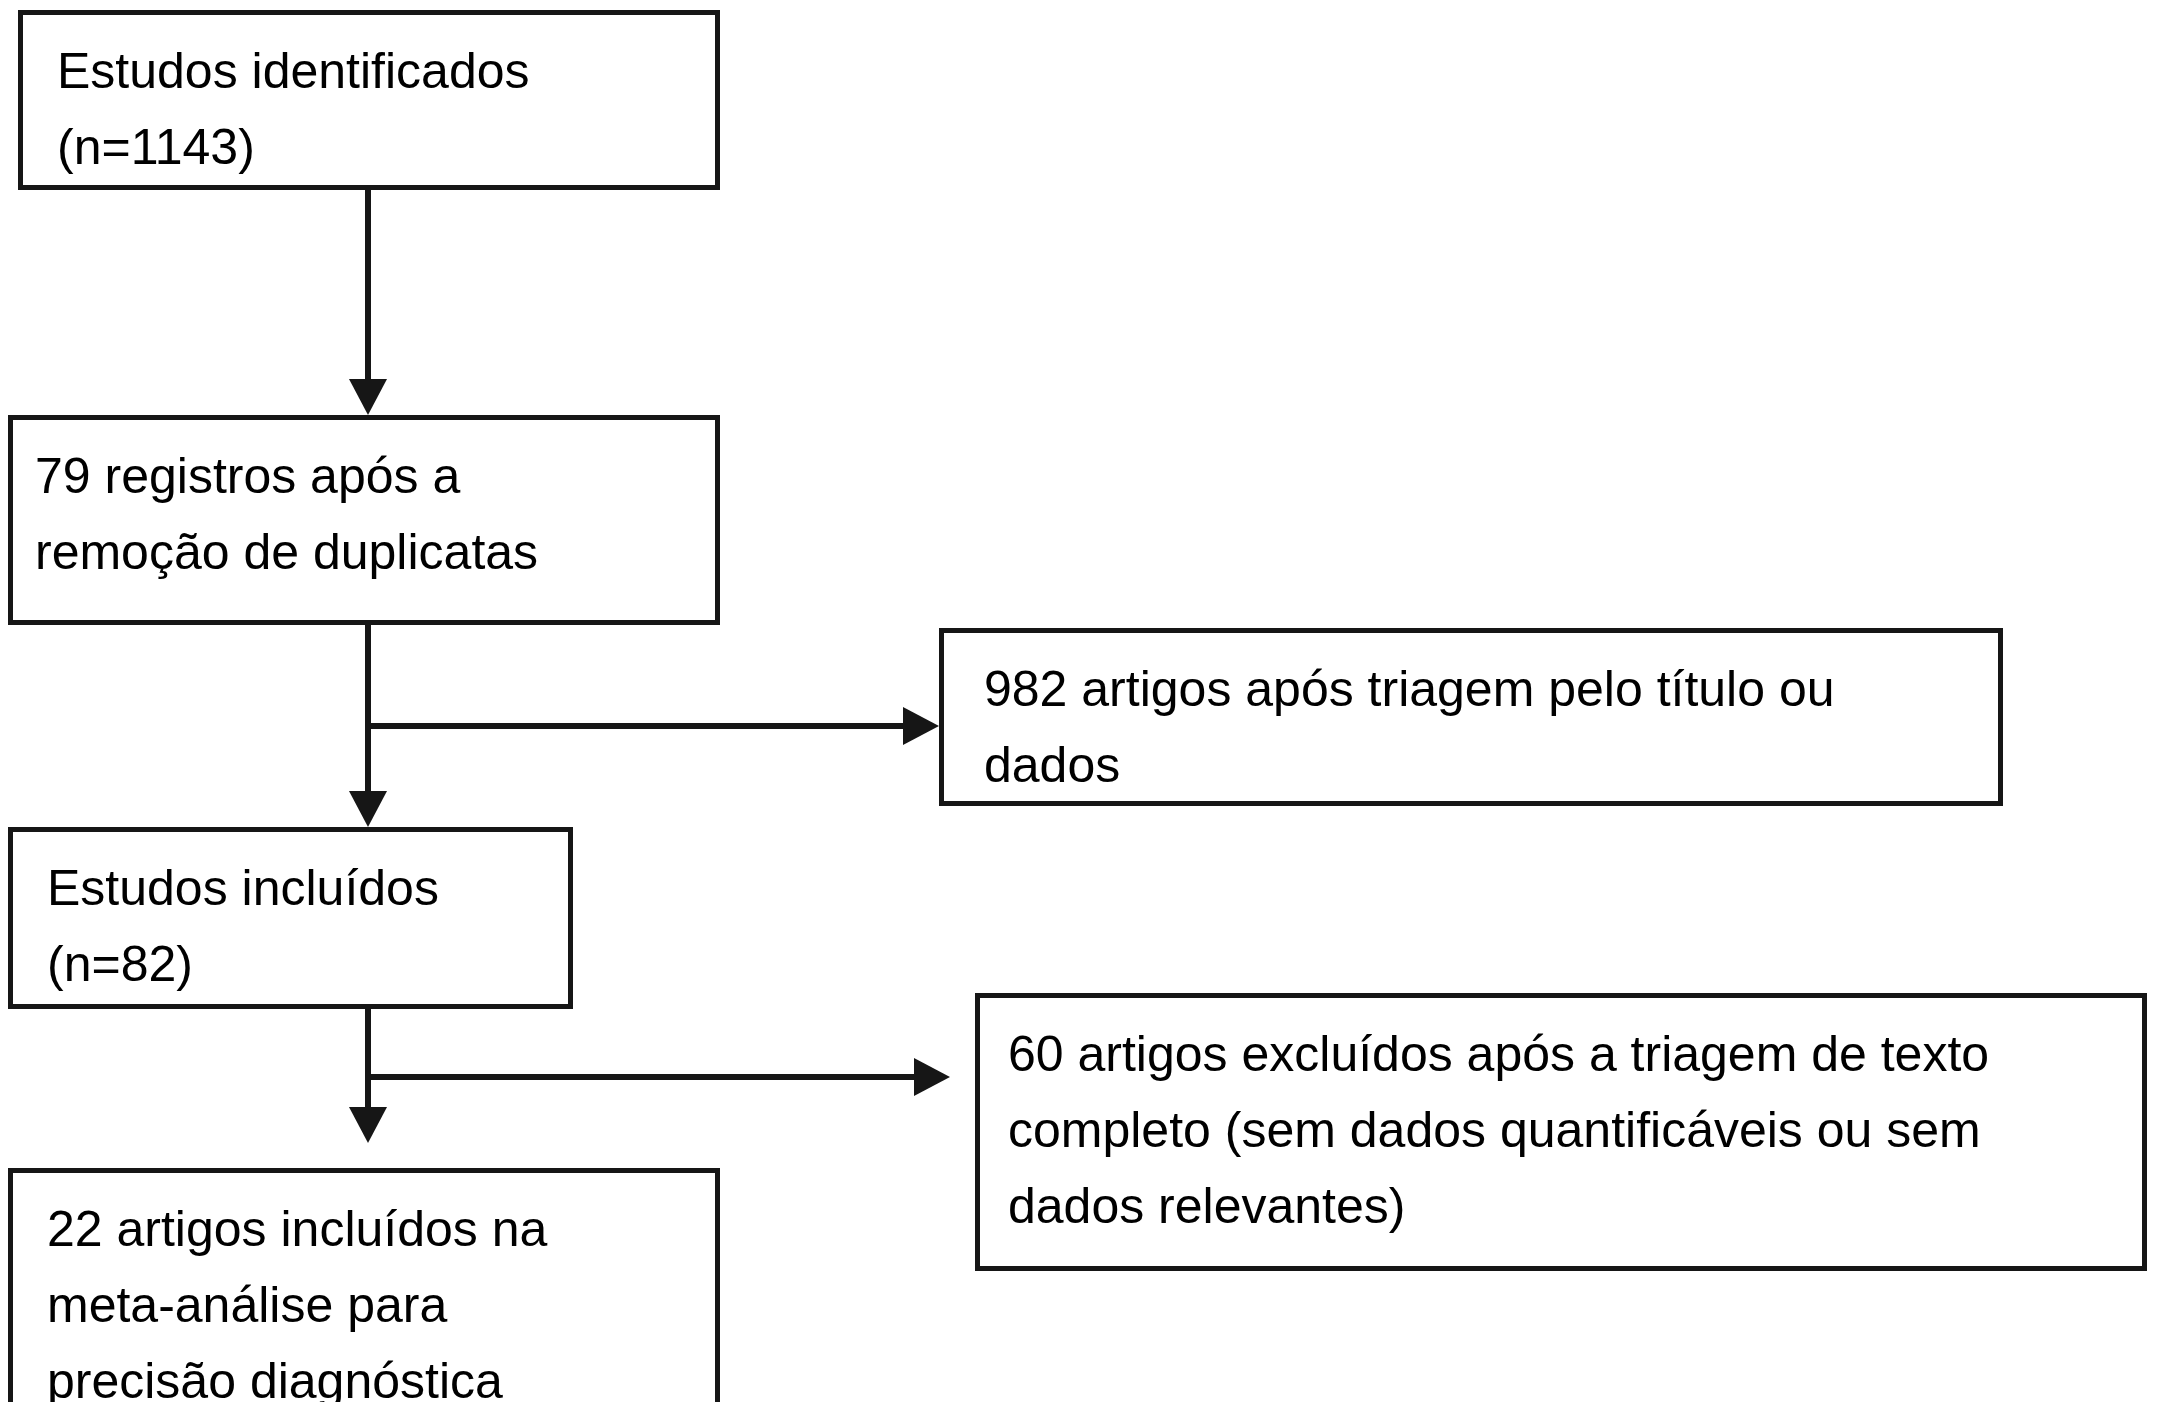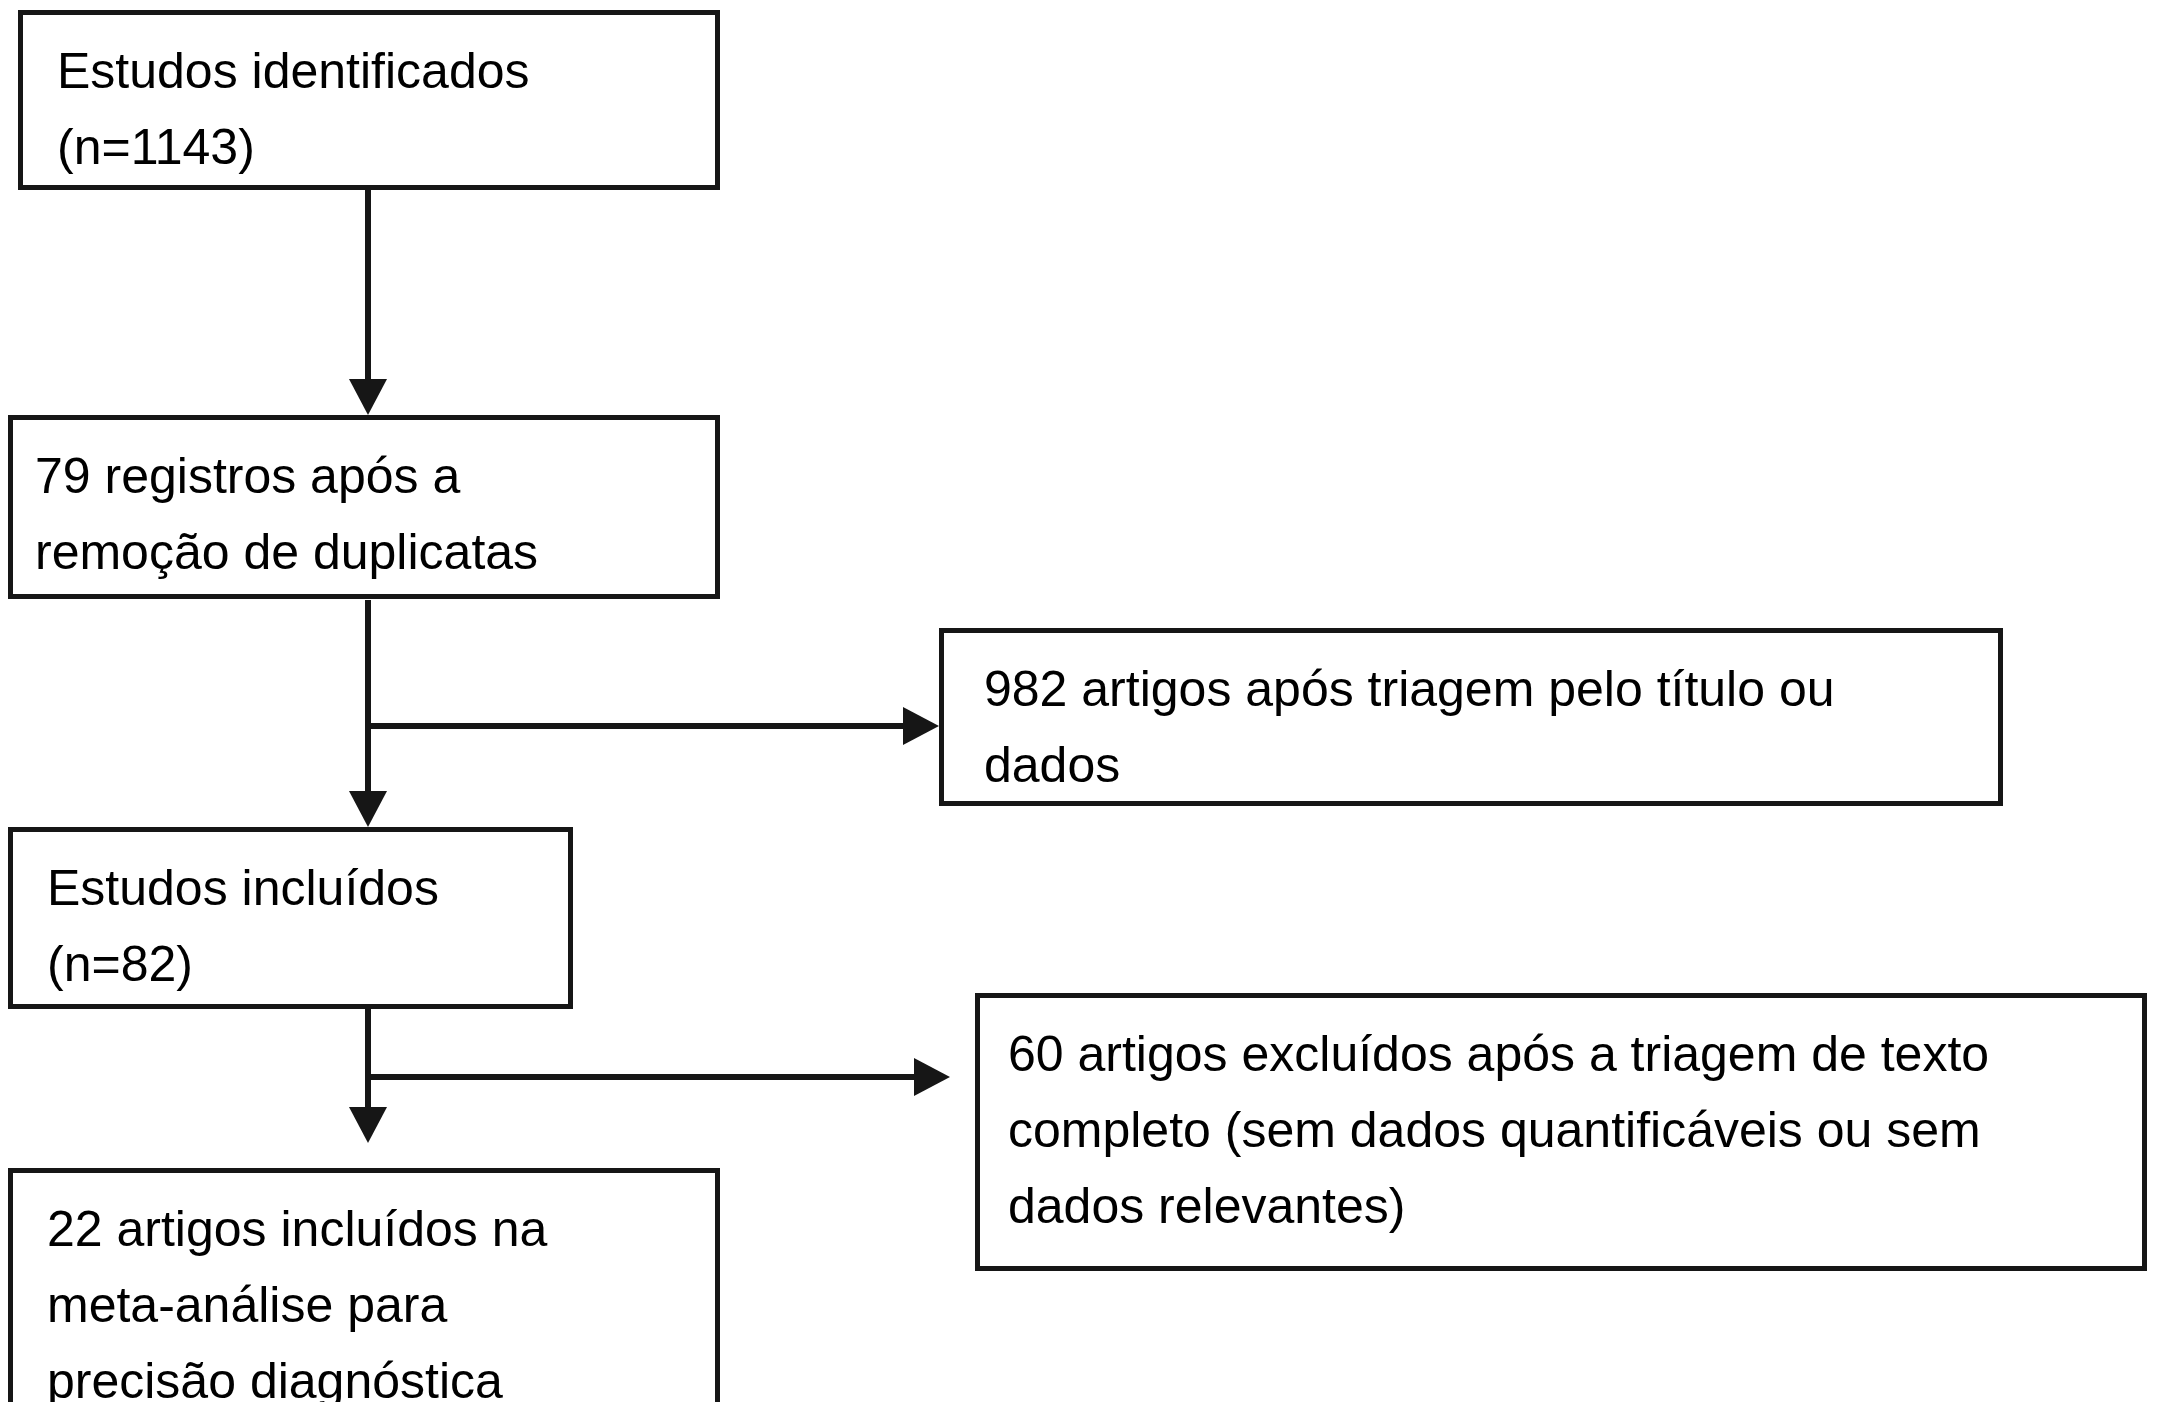"79 registros após a" .node-duplicates { height: 184px -> 210px }
